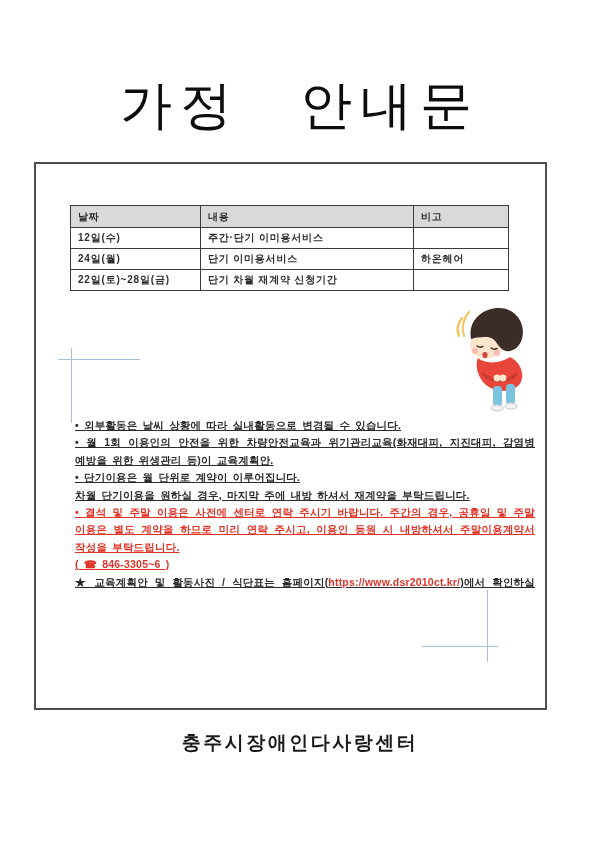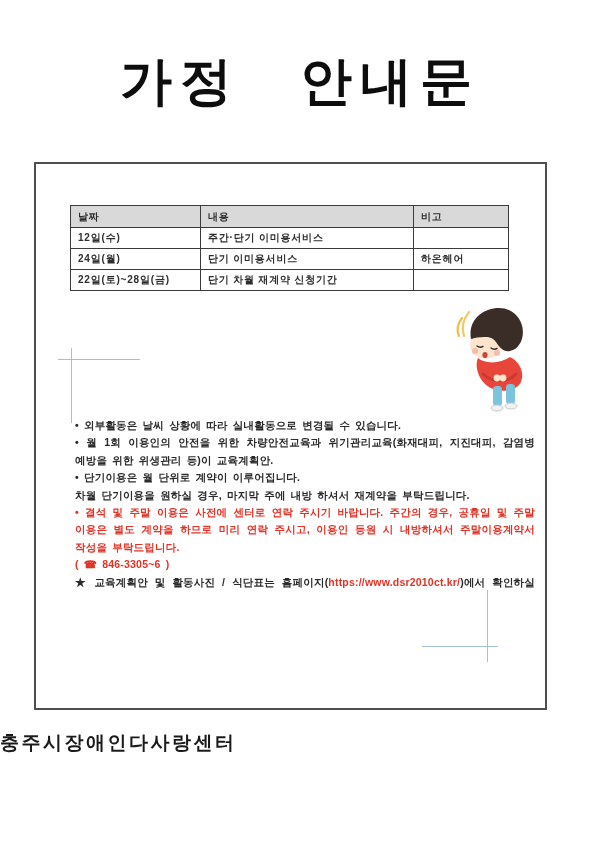"가정 안내문" .title { font-weight: 700 -> 400; top: 48px -> 72px }
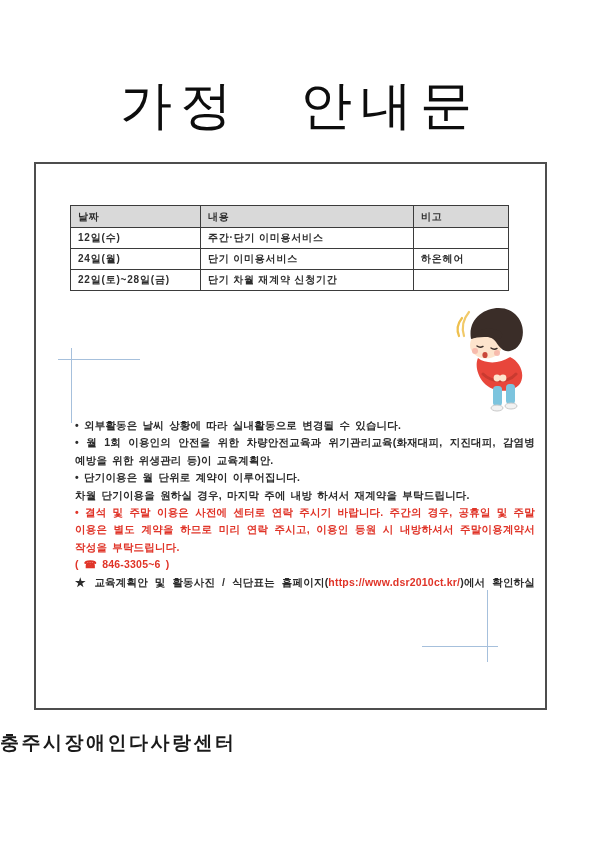"• 외부활동은 날씨 상황에 따라" .notice .line { text-decoration: none -> underline }
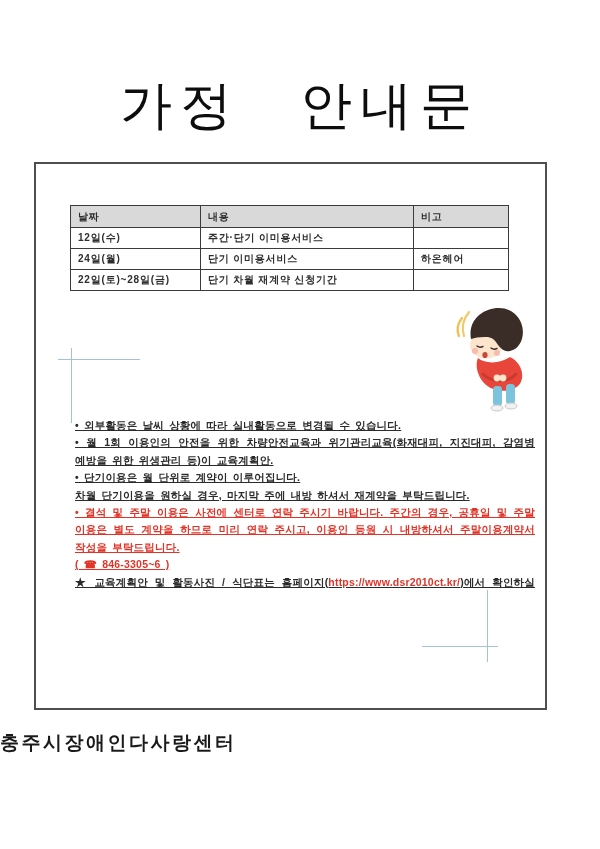"충주시장애인다사랑센터" .footer-name { text-align: left -> center }
